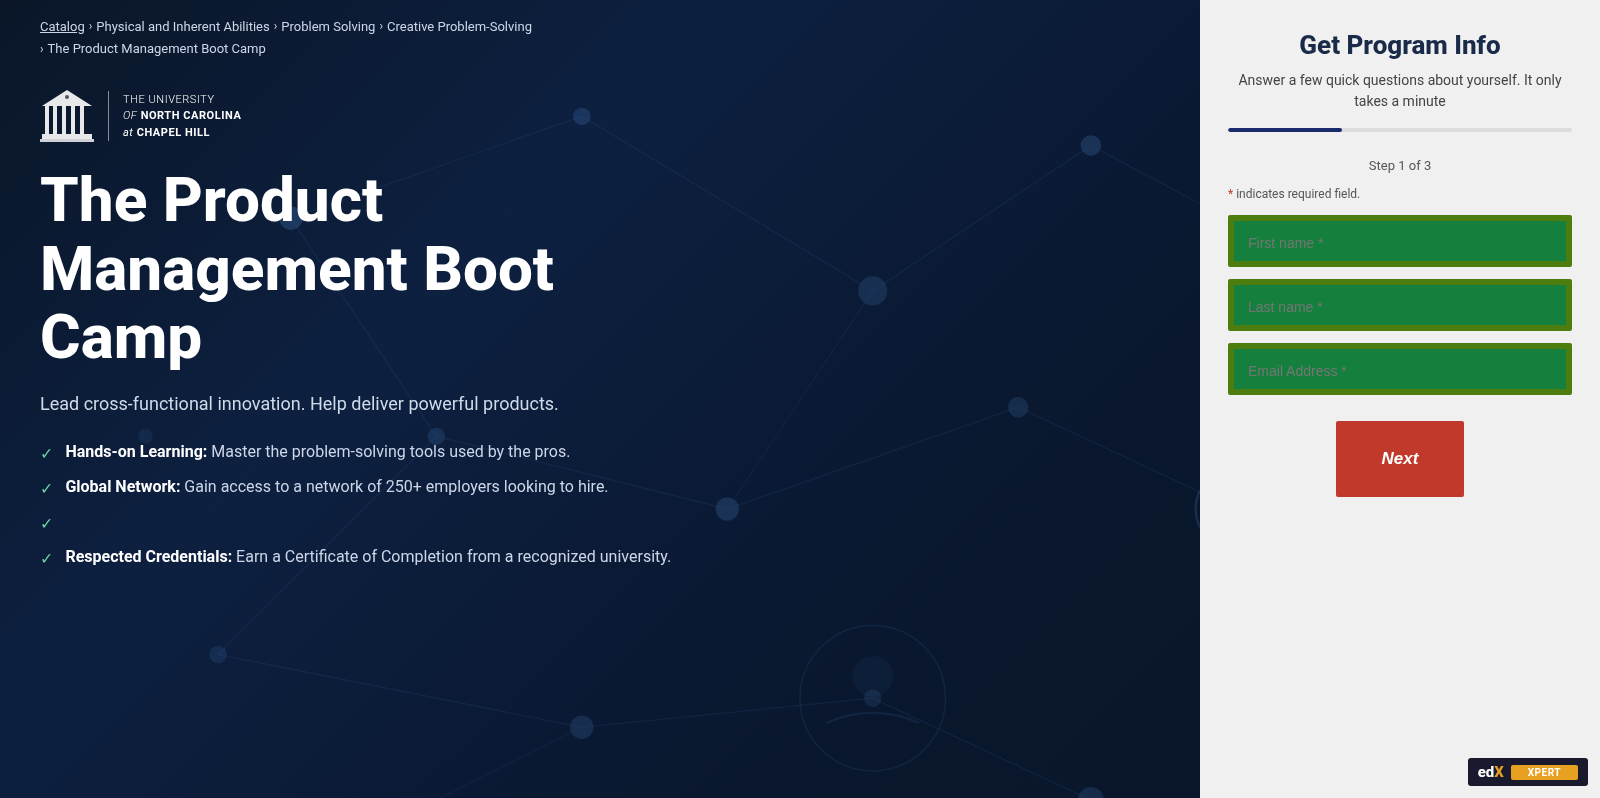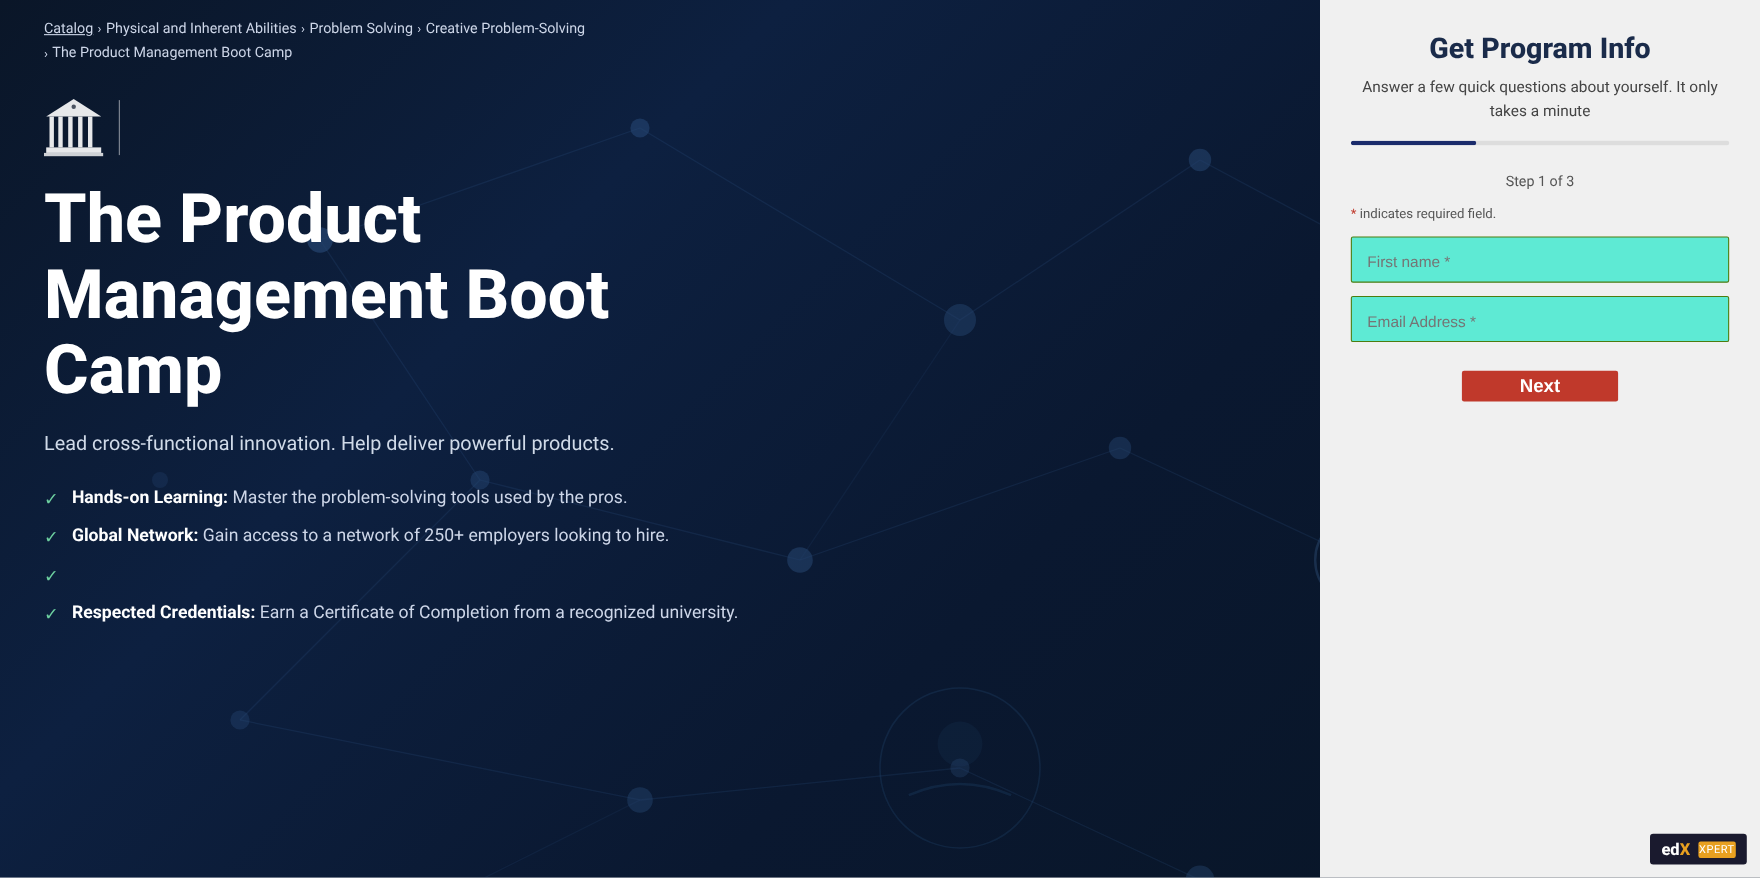"THE UNIVERSITY" div.logo-text { html: none -> <div> <div>THE UNIVERSITY</div> <div><em>of</em> <span></span>NORTH CAROLINA</div> <div><em>at</em> <strong>CHAPEL HILL</strong></div> </div> }
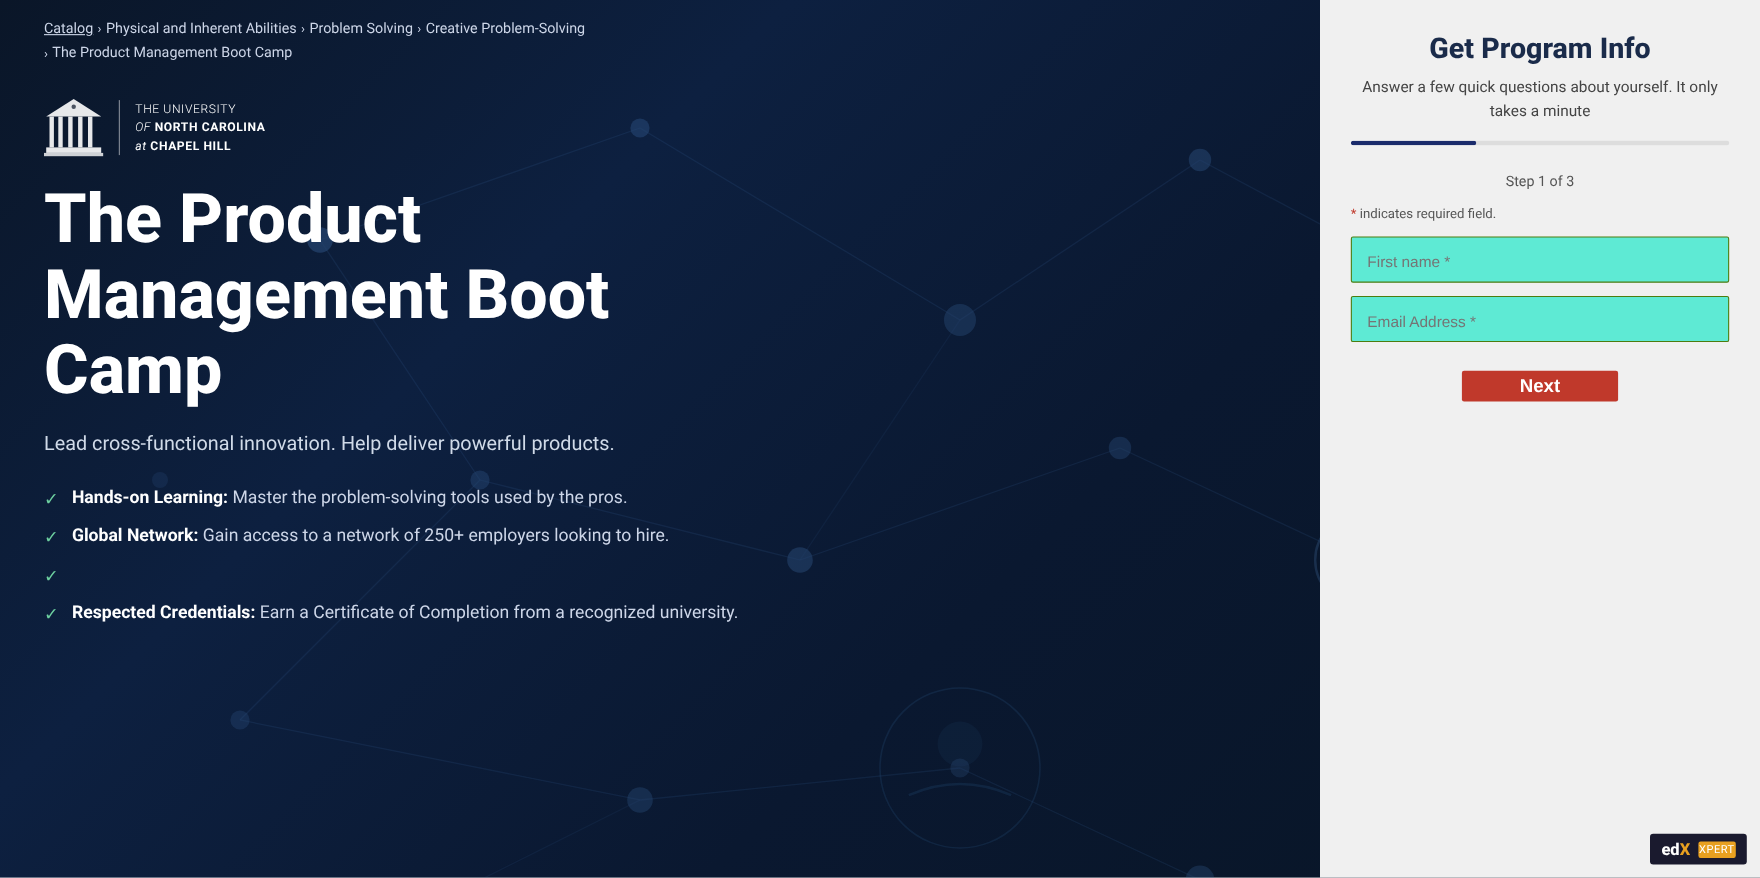"First name *" .form-input { background: #5eead4 -> #15803d; border: 1px solid #4d7c0f -> 6px solid #4d7c0f }
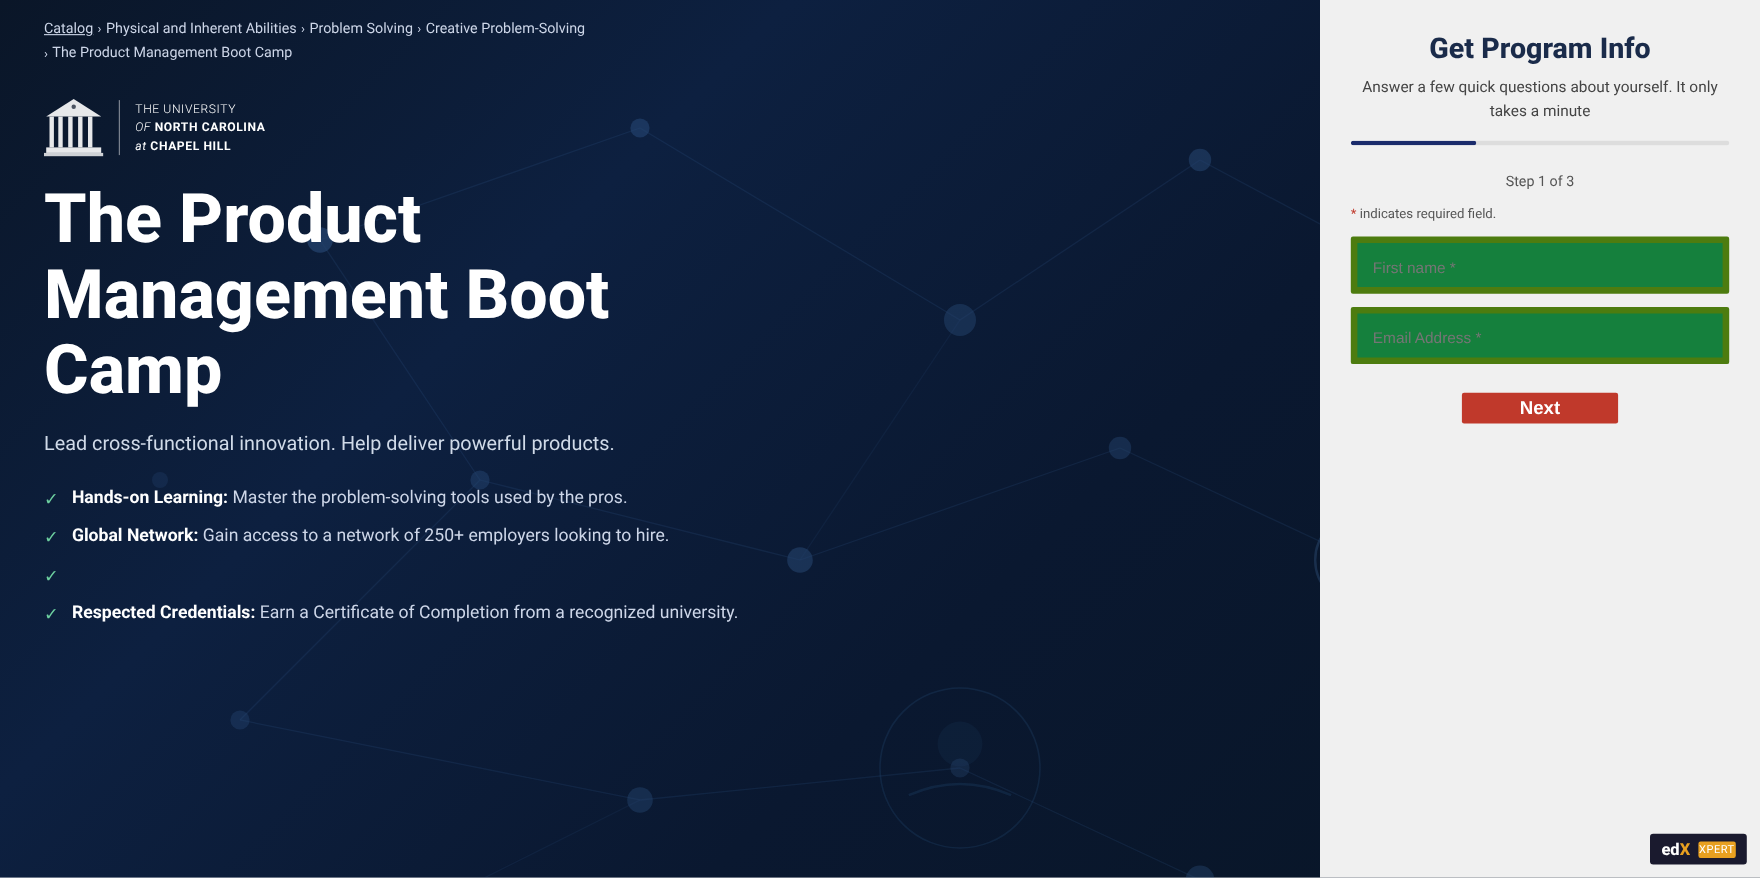"Last name *" div.form-field { html: none -> <div> <input> </div> }
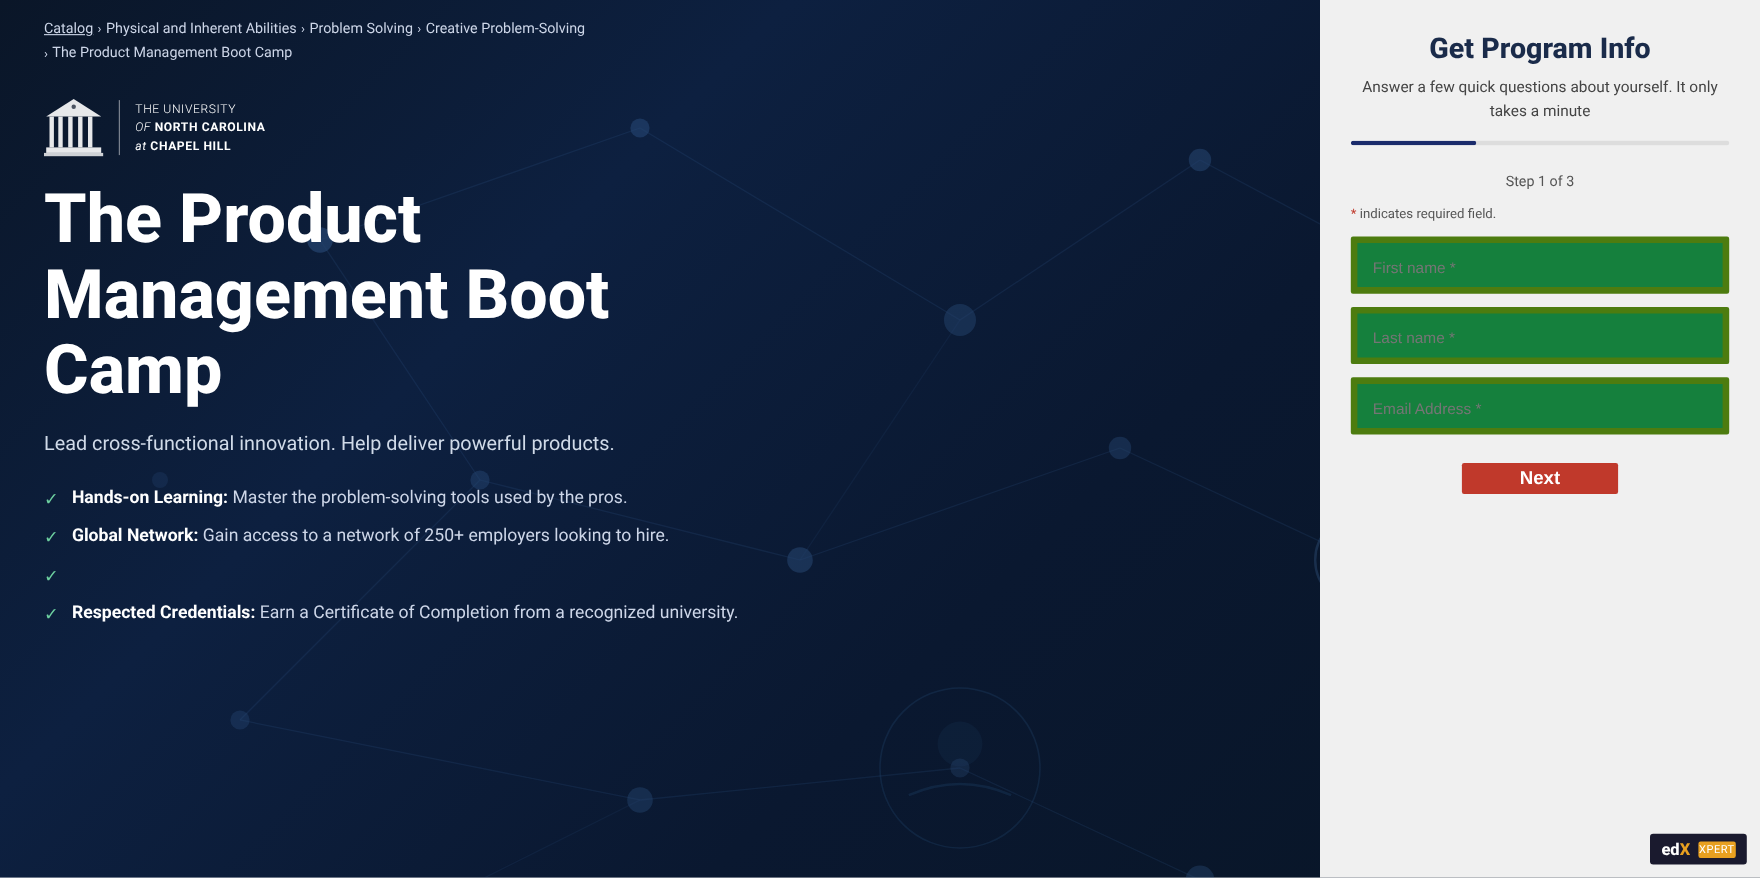"Next" .next-btn { font-style: none -> italic; padding: 4px 0 -> 28px 0; width: 142px -> 128px }
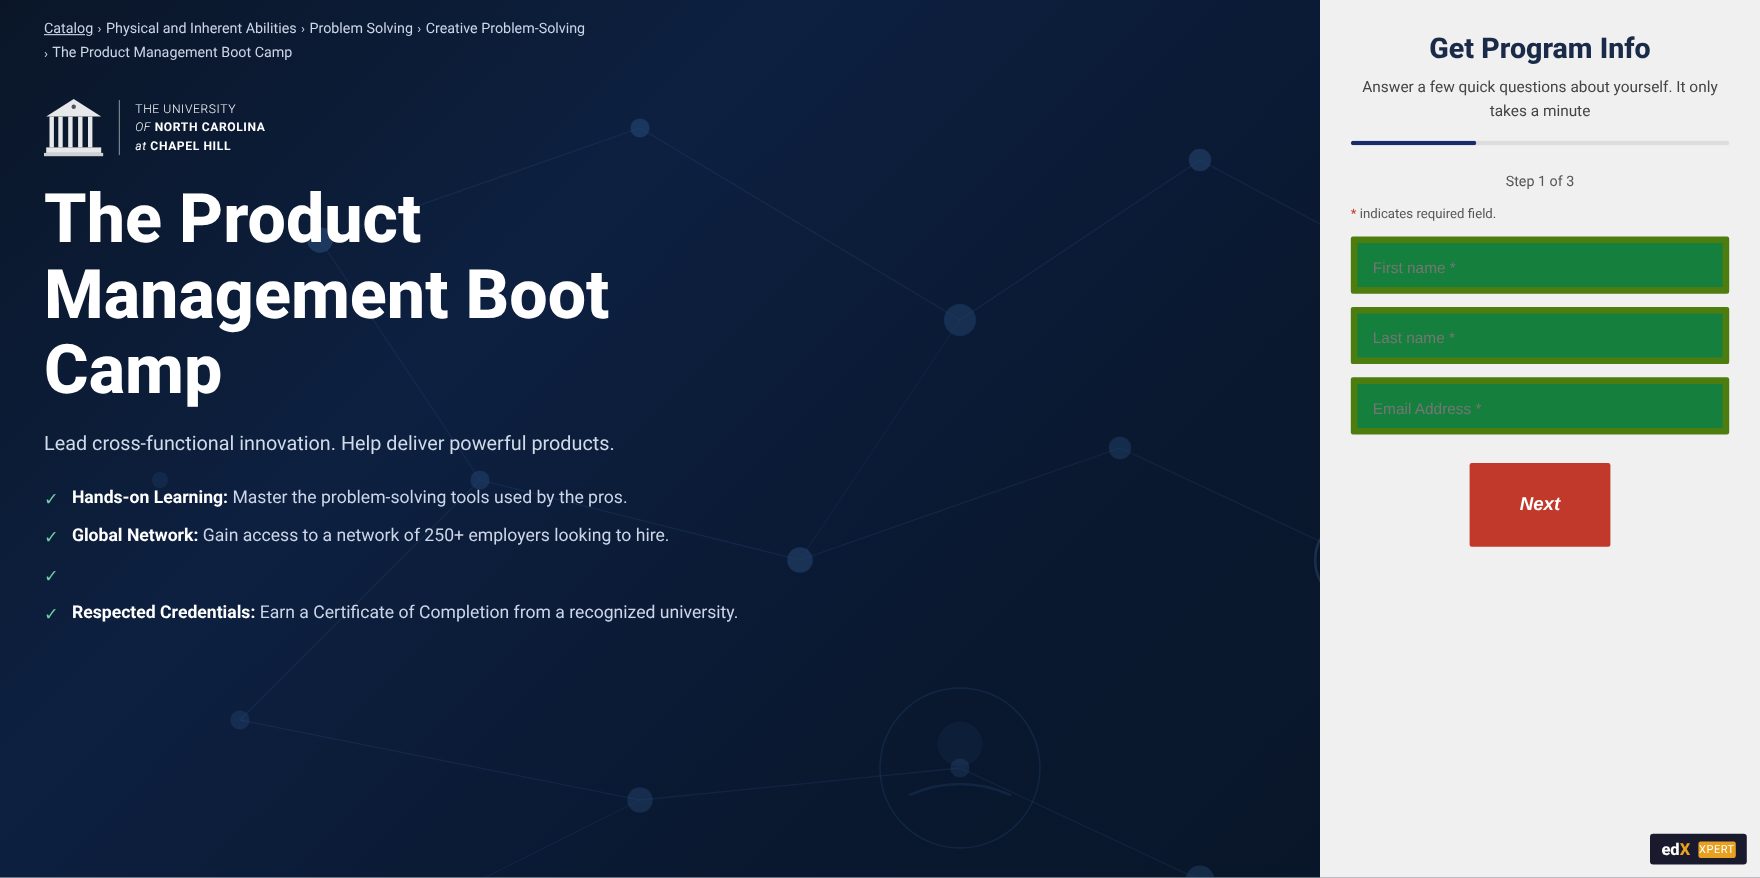"XPERT" .xpert-text { font-weight: 400 -> 700; padding: 2px 1px -> 2px 17px }
